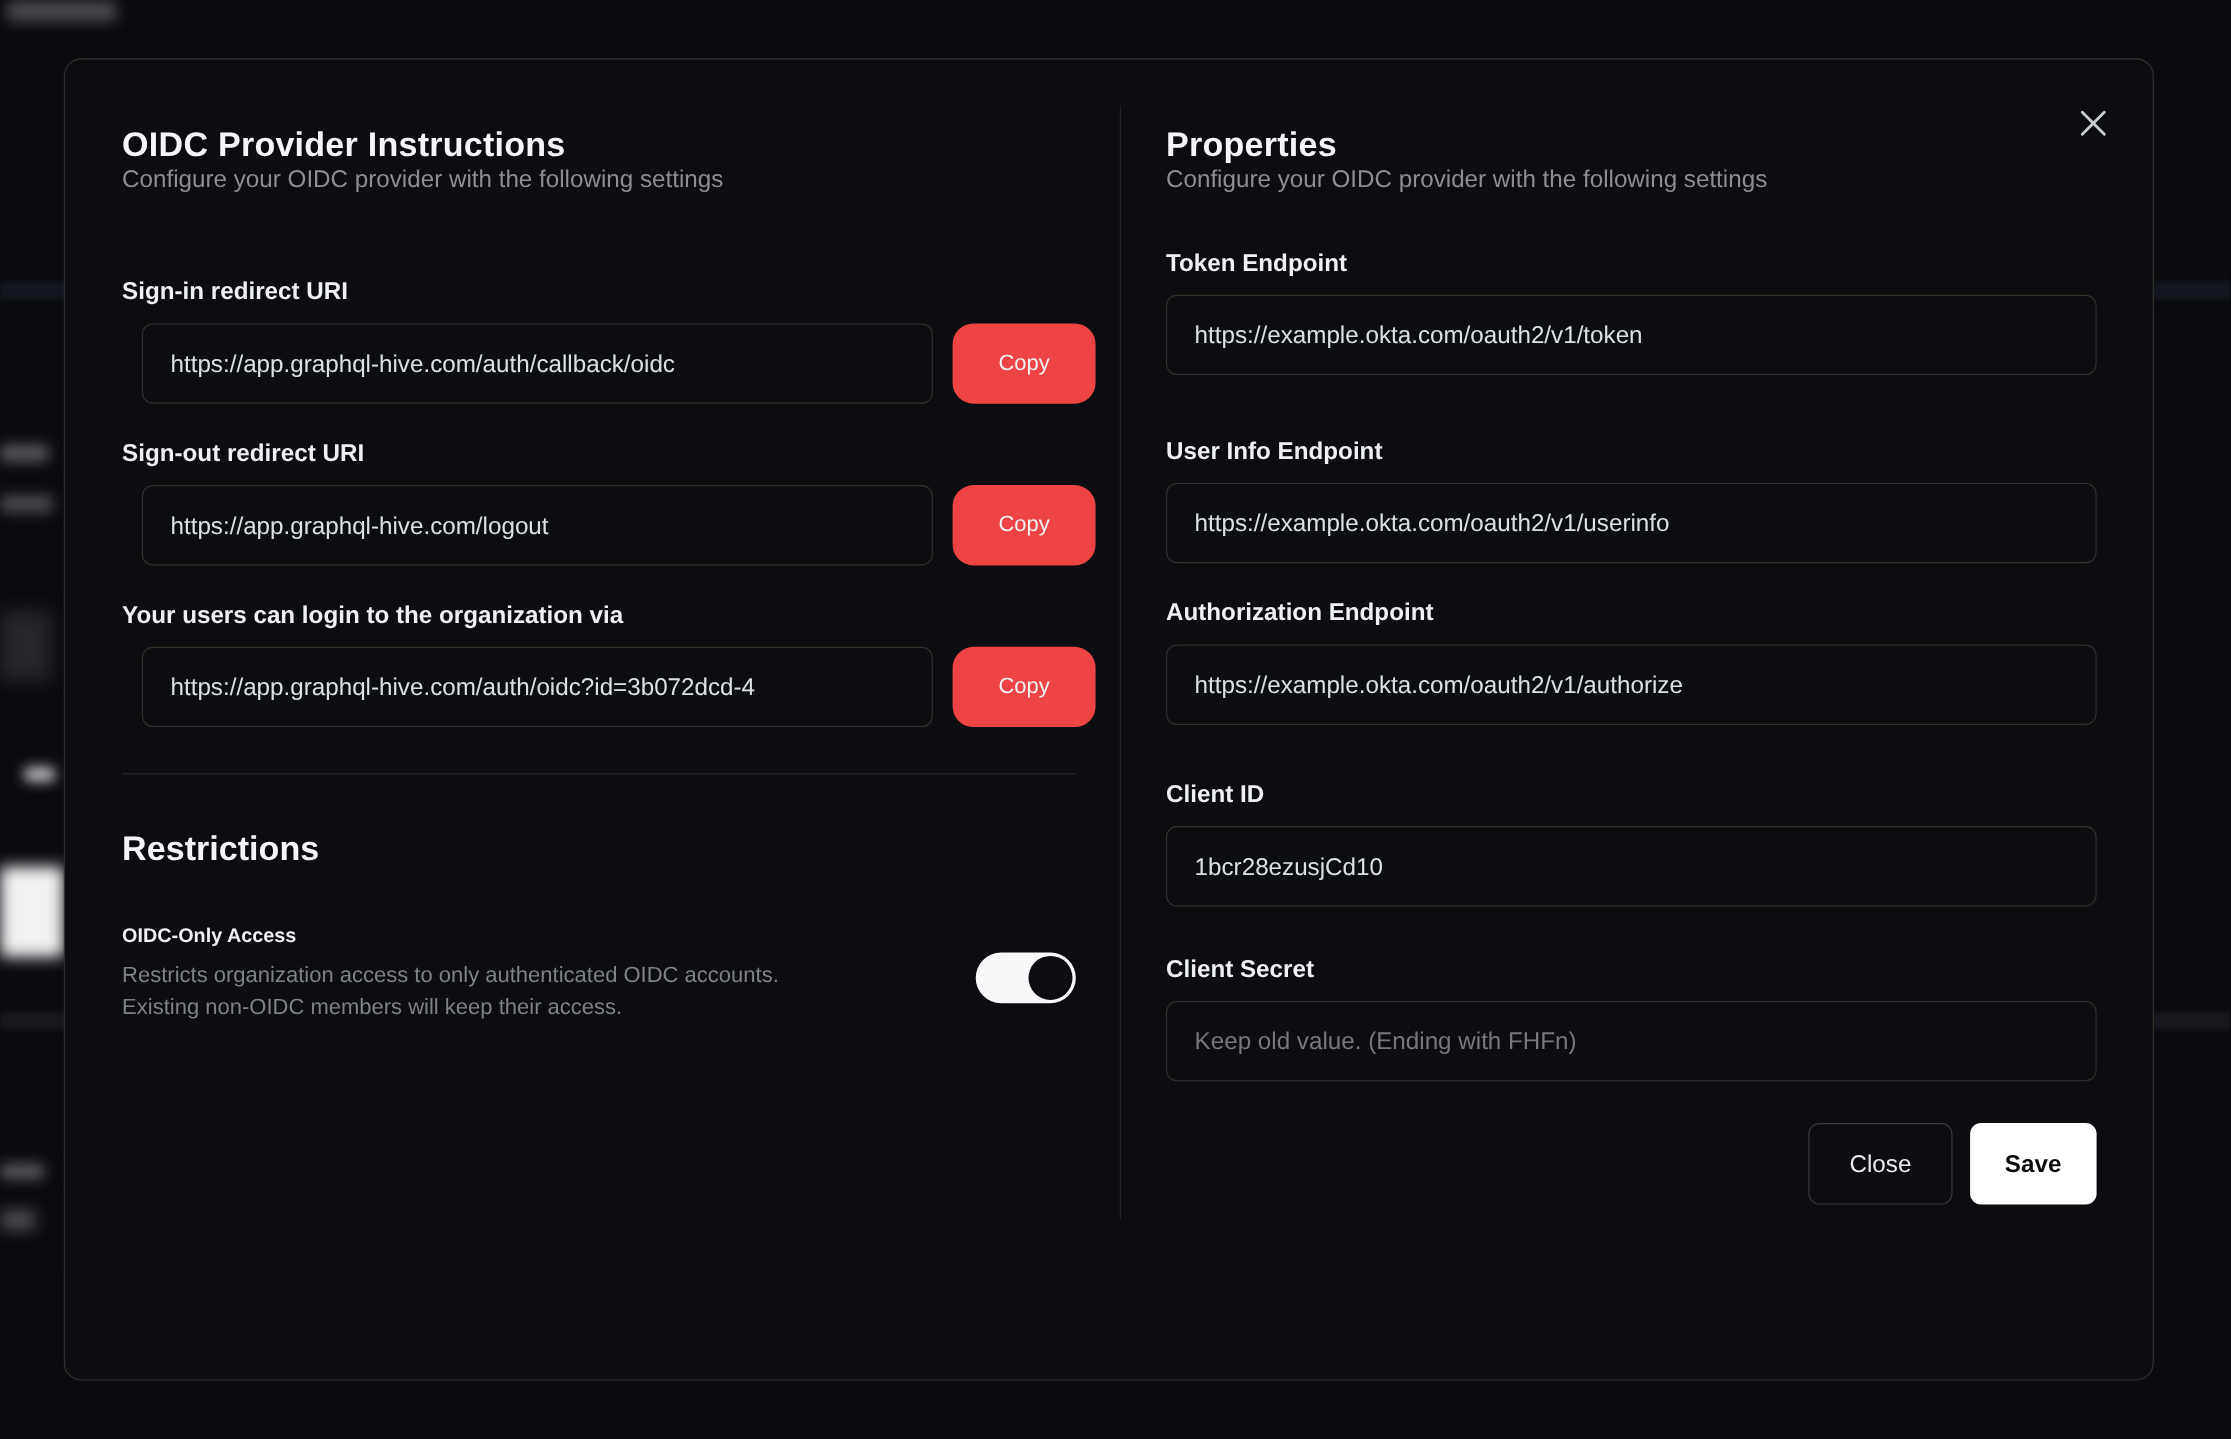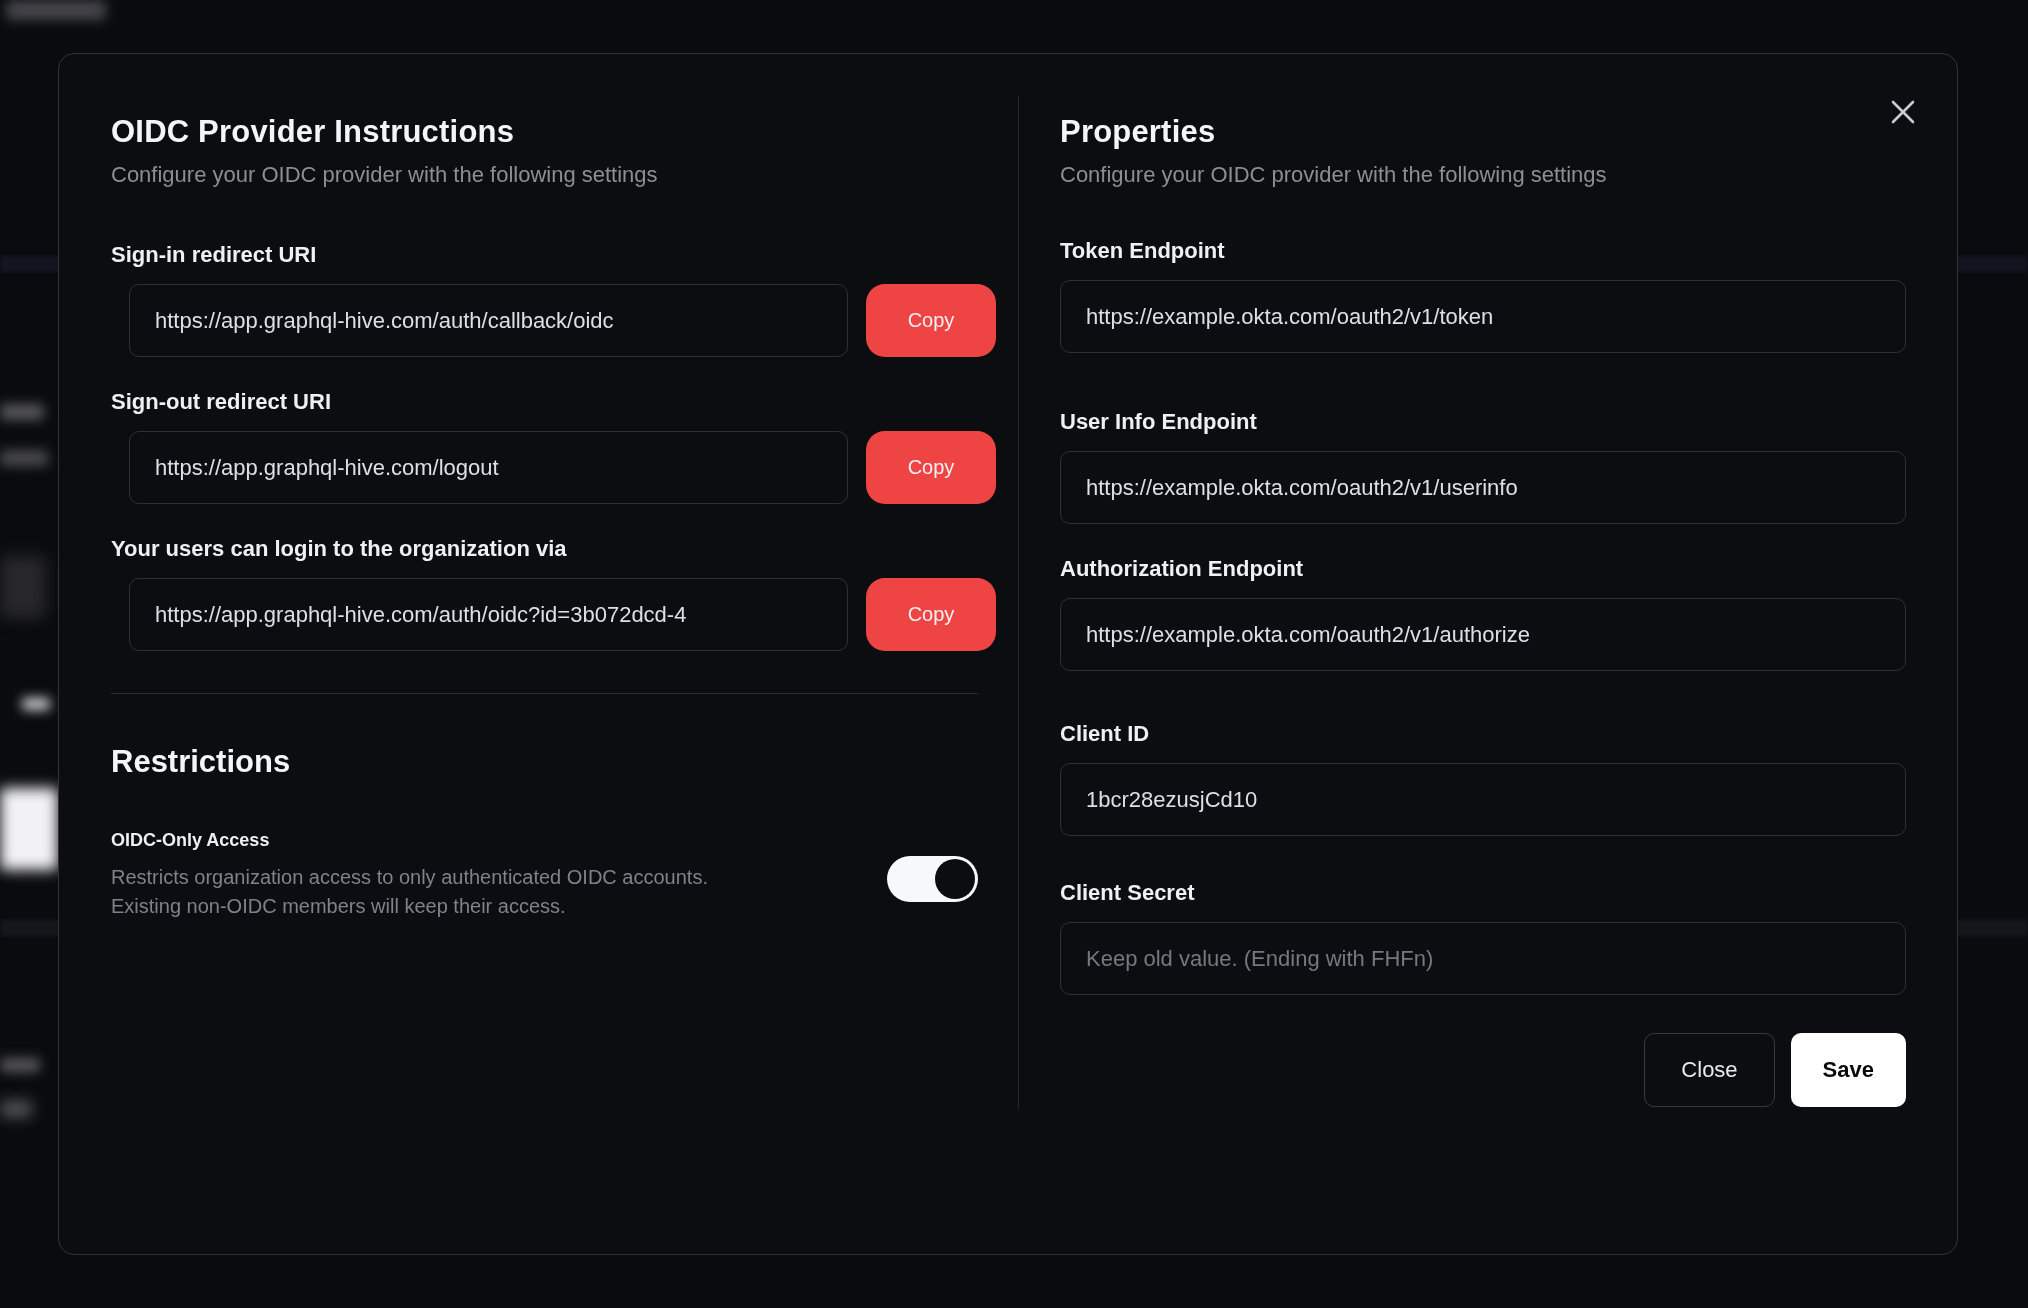"Configure your OIDC provider with" .subtitle { margin-top: 12px -> 0 }
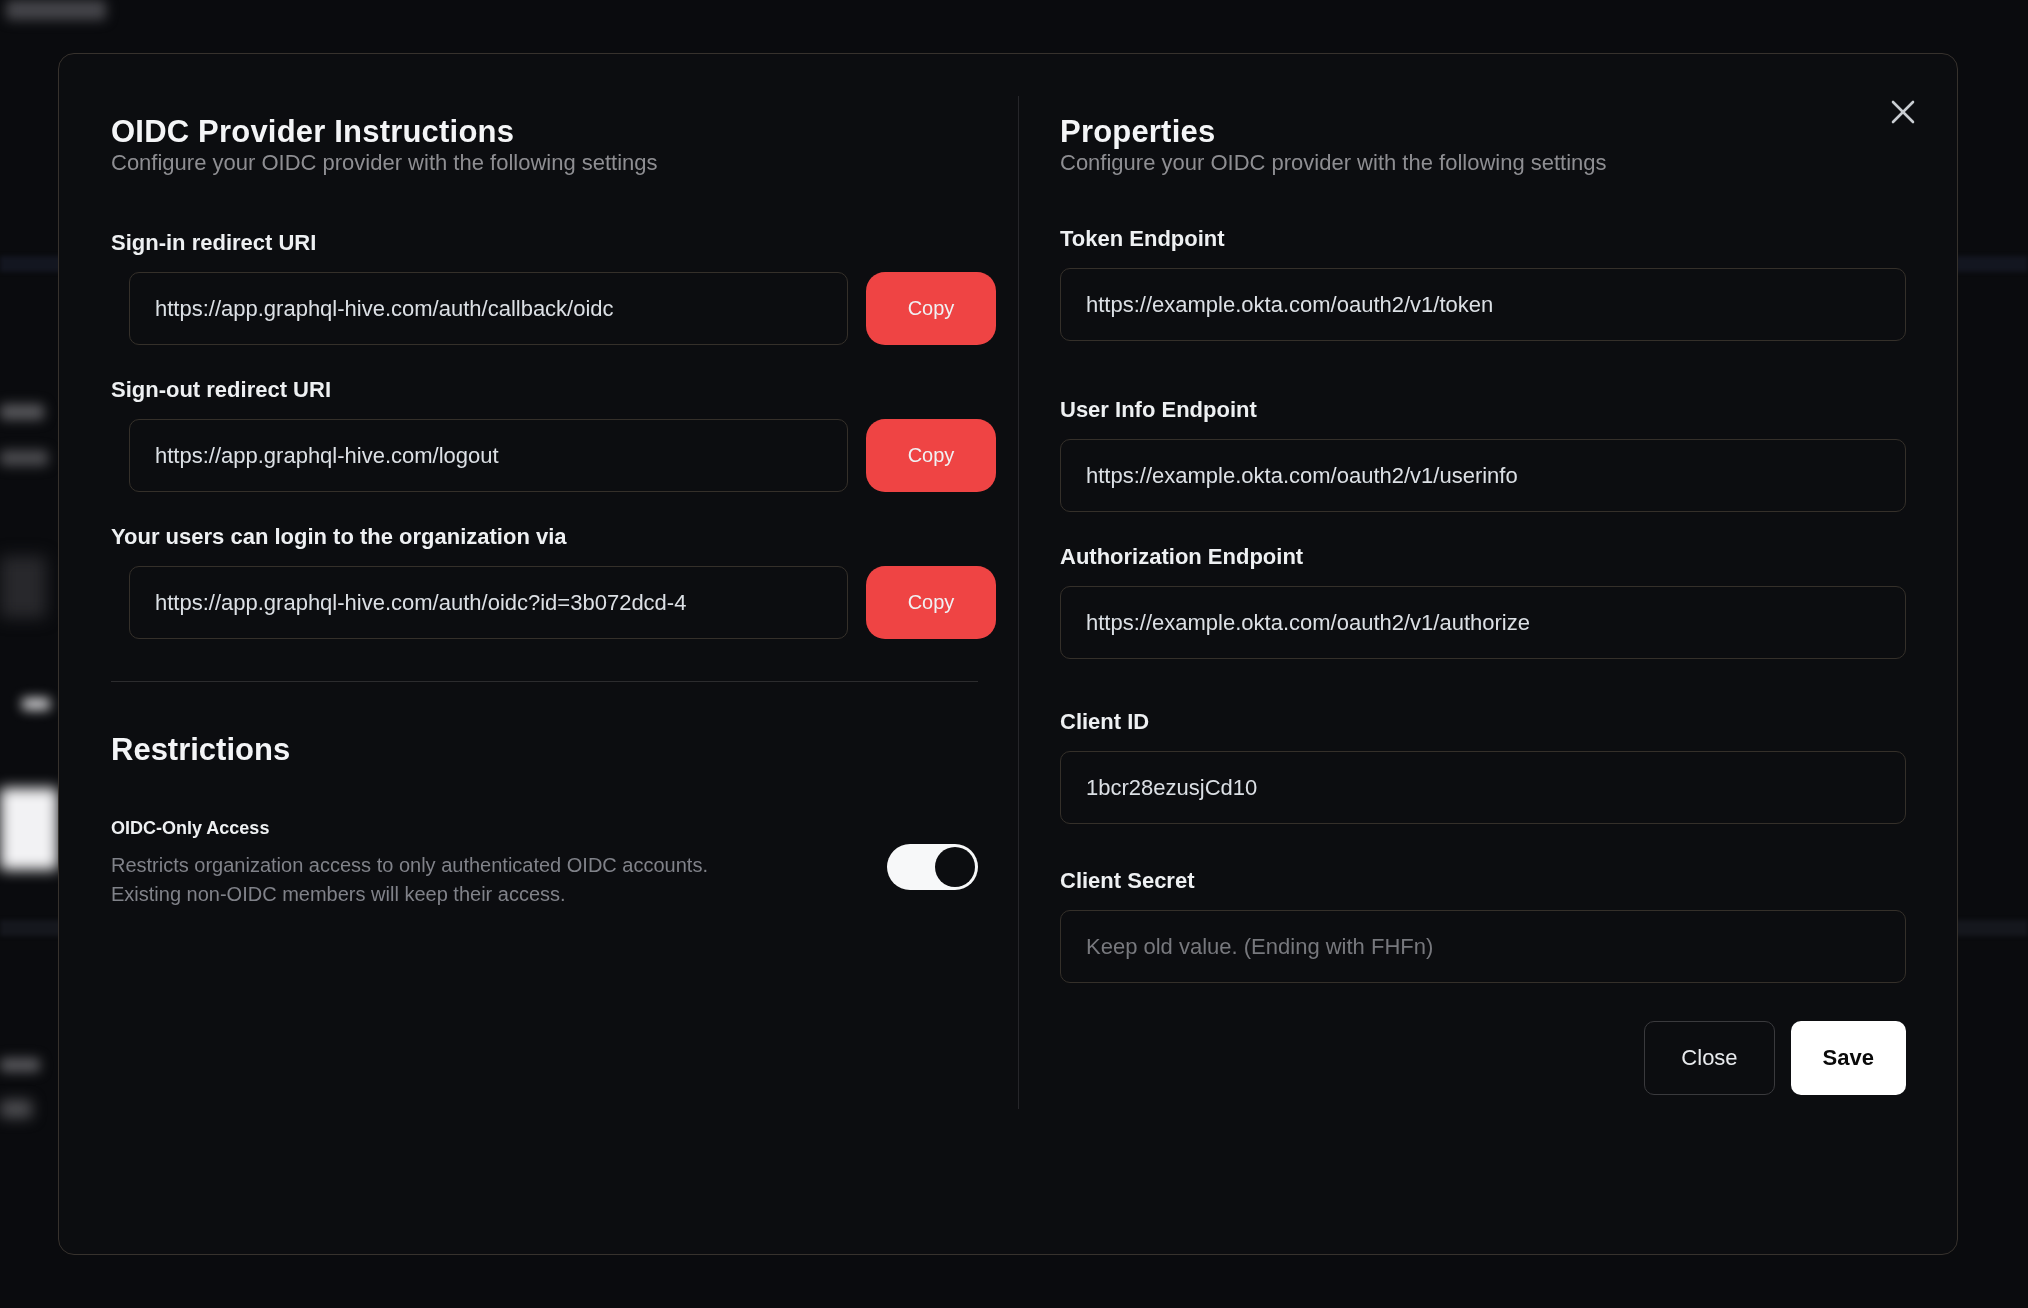"Sign-in redirect URI" .field-group.first { margin-top: 54px -> 76px }
